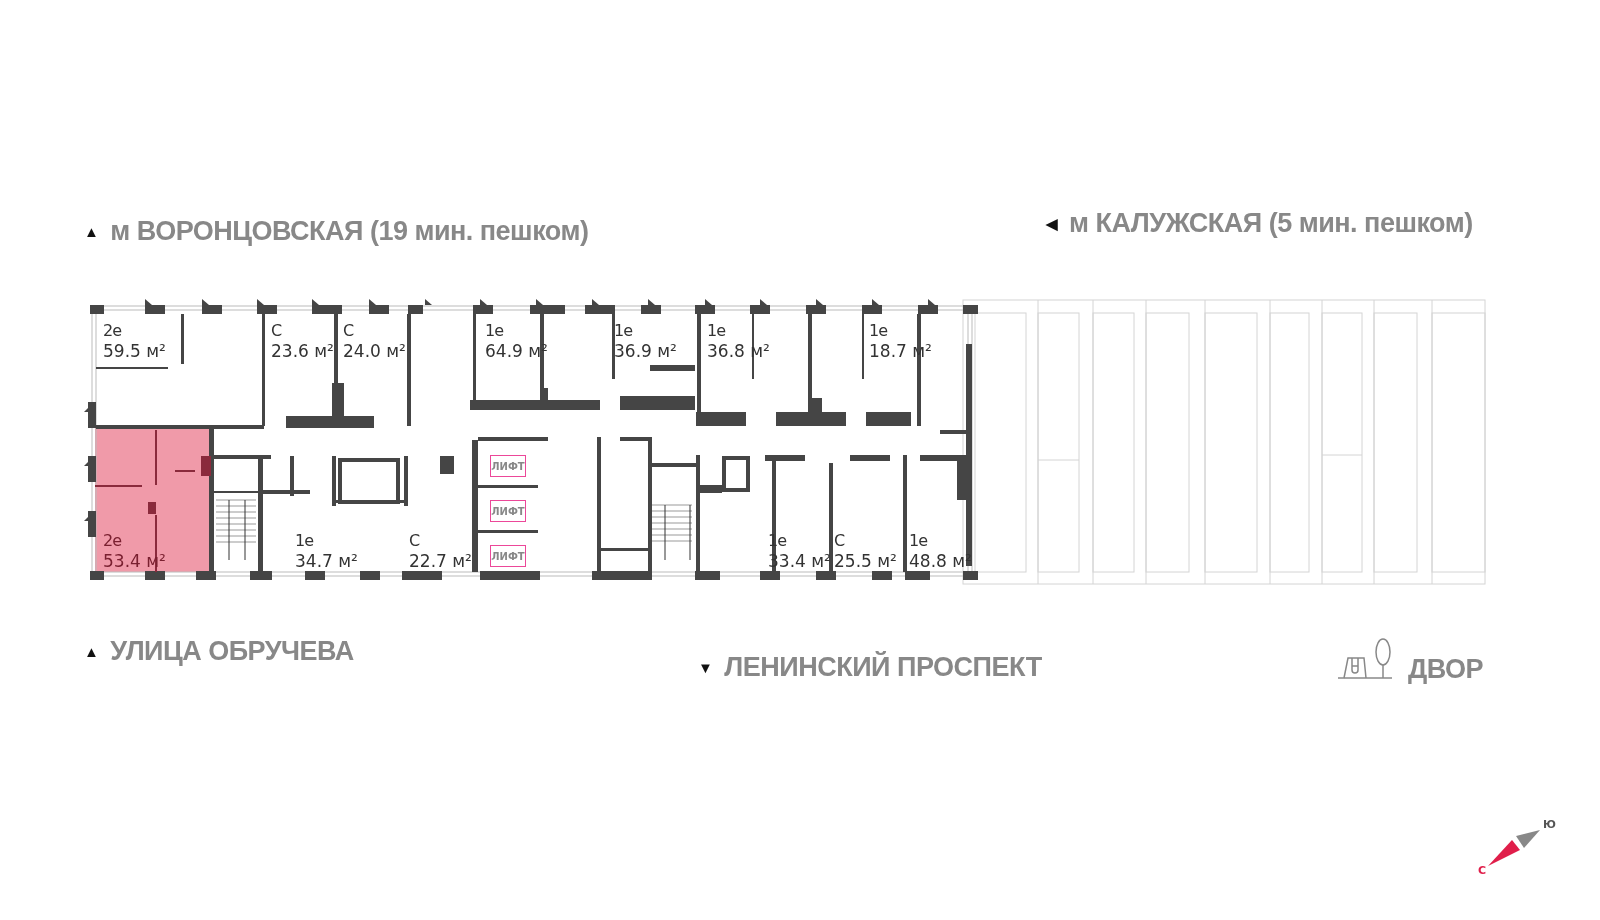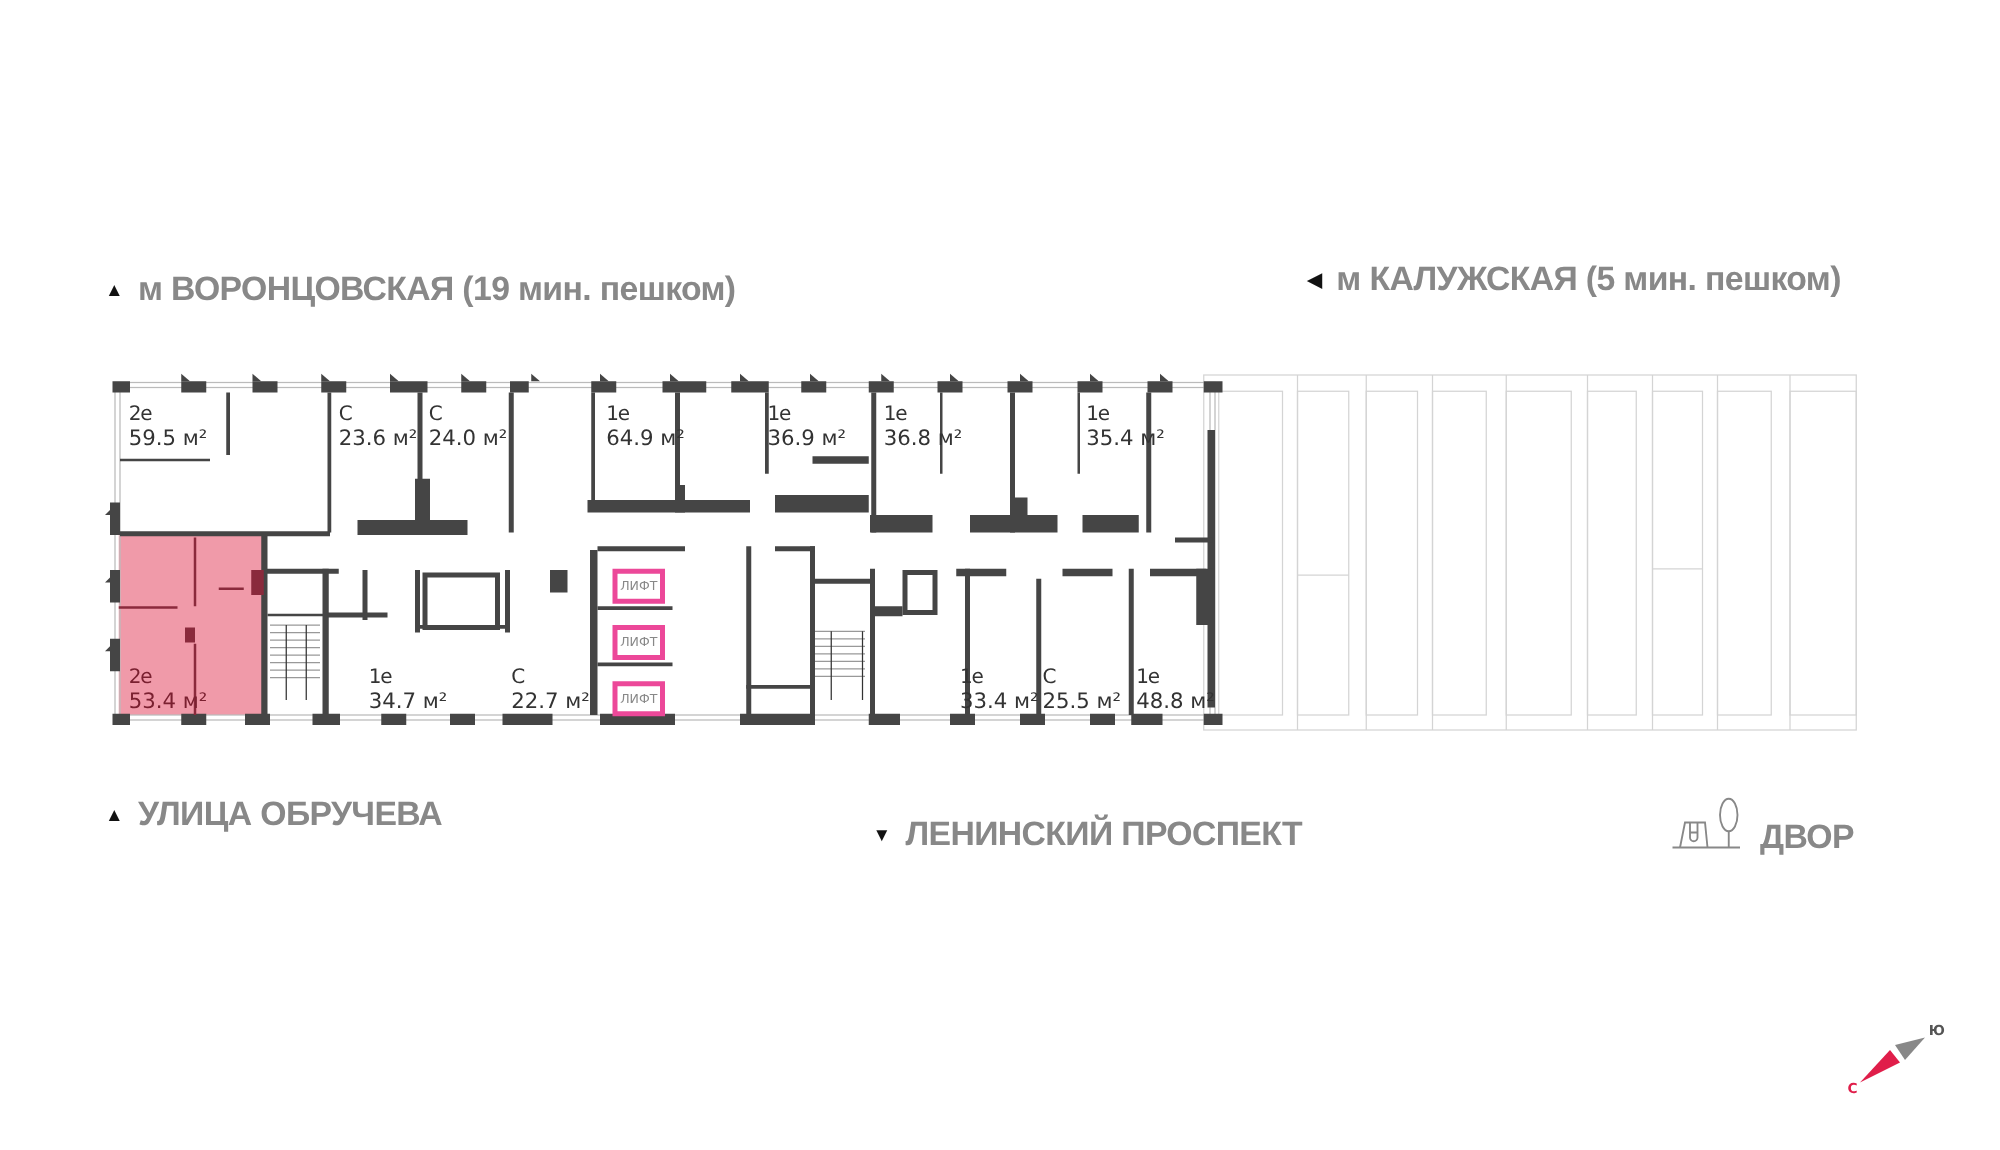"35.4 м²" div.a { text: 35.4 -> 18.7 }
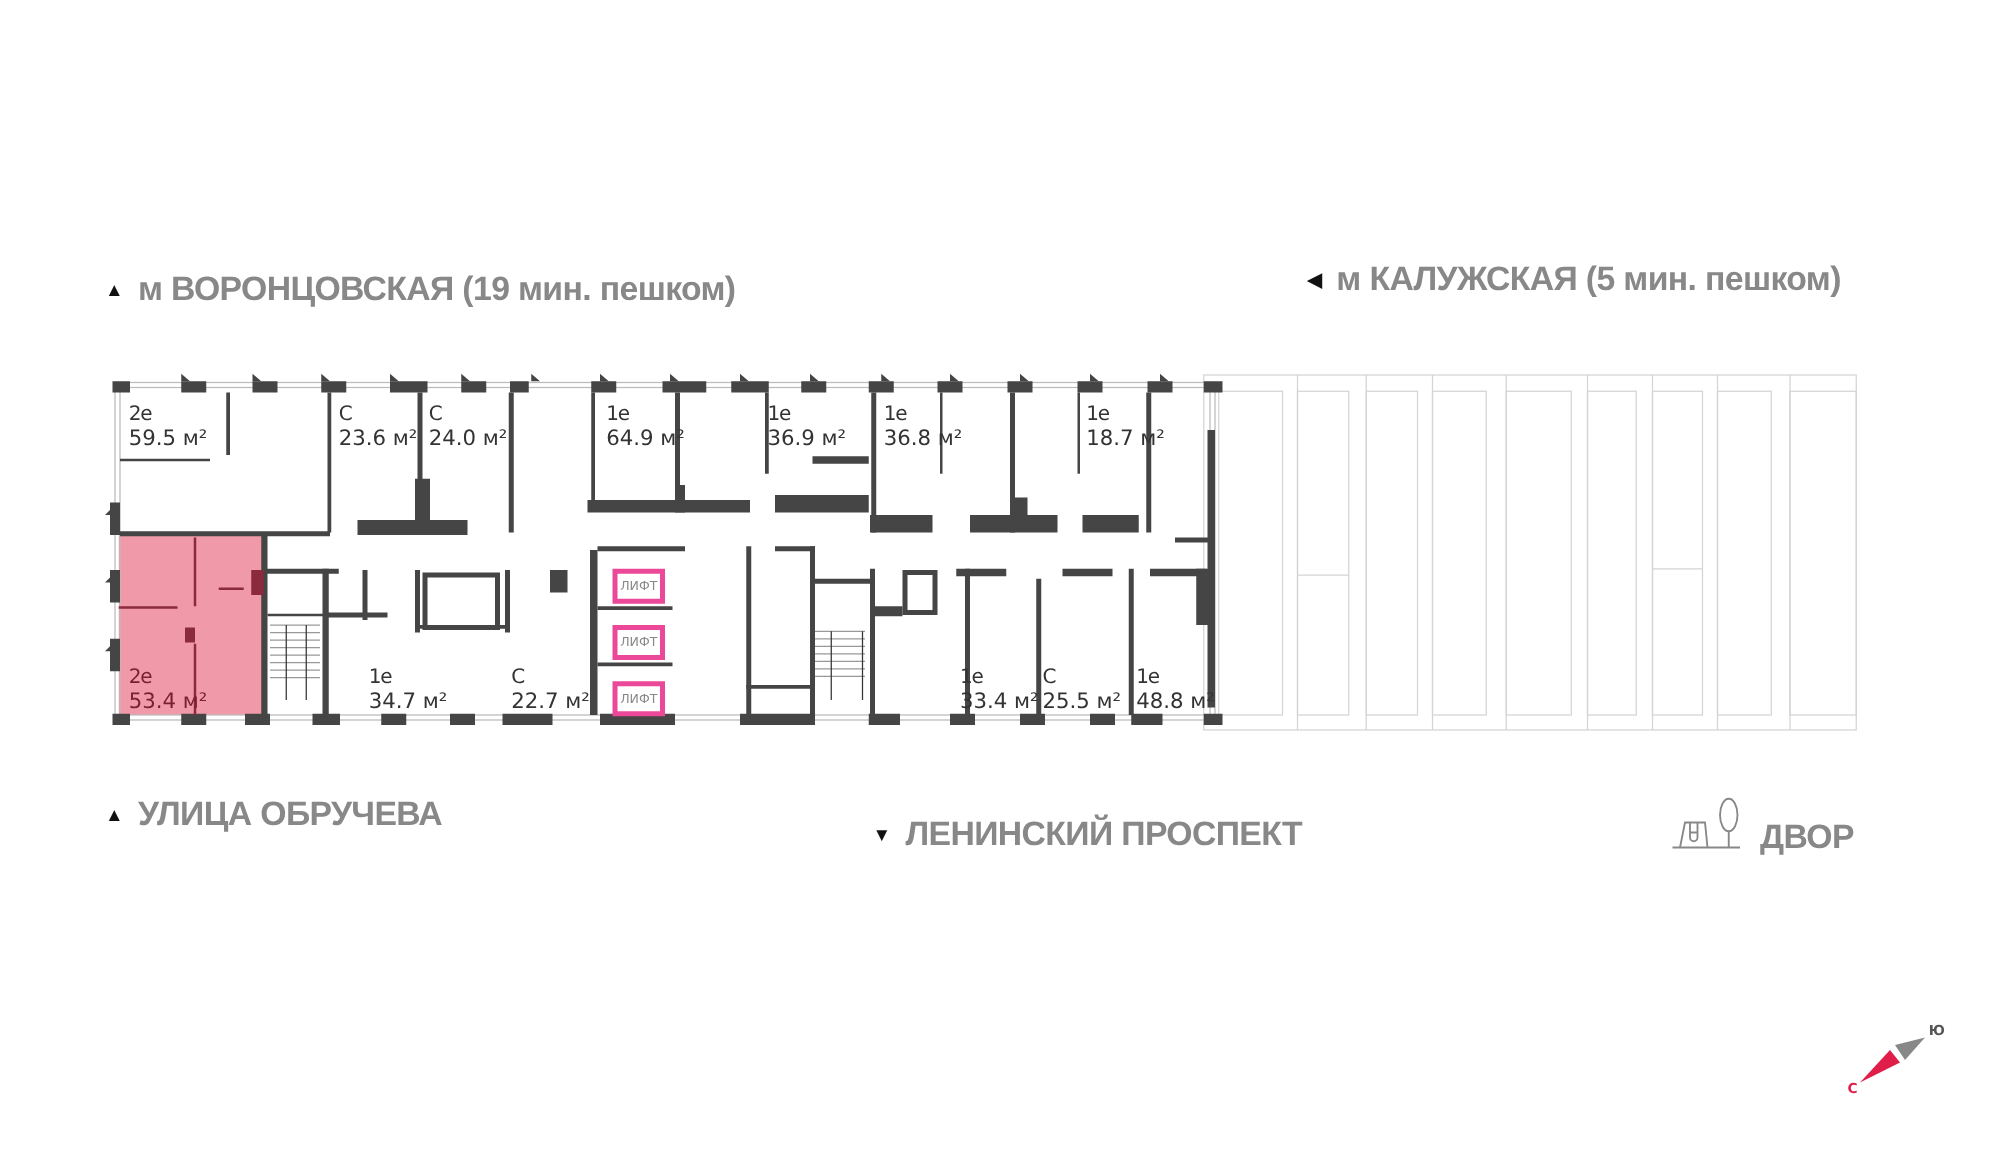"ЛИФТ" .lift { border: 4px solid #ec4899 -> 1px solid #ec4899; font-weight: none -> bold }
